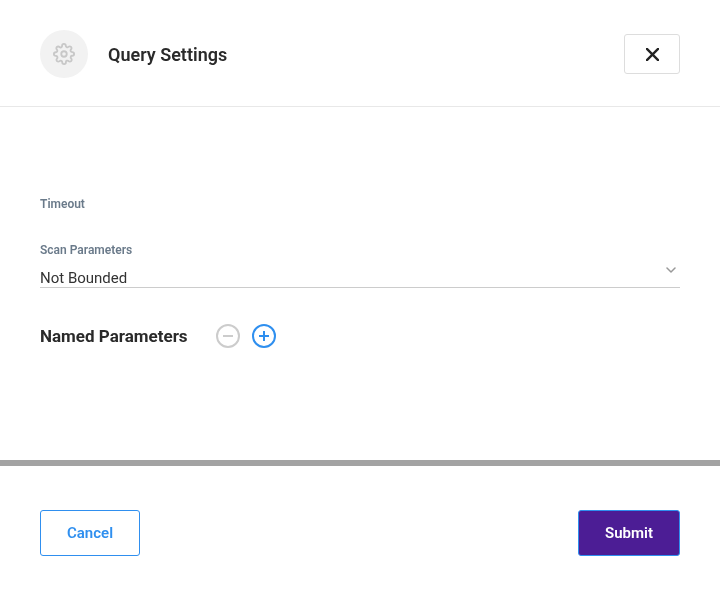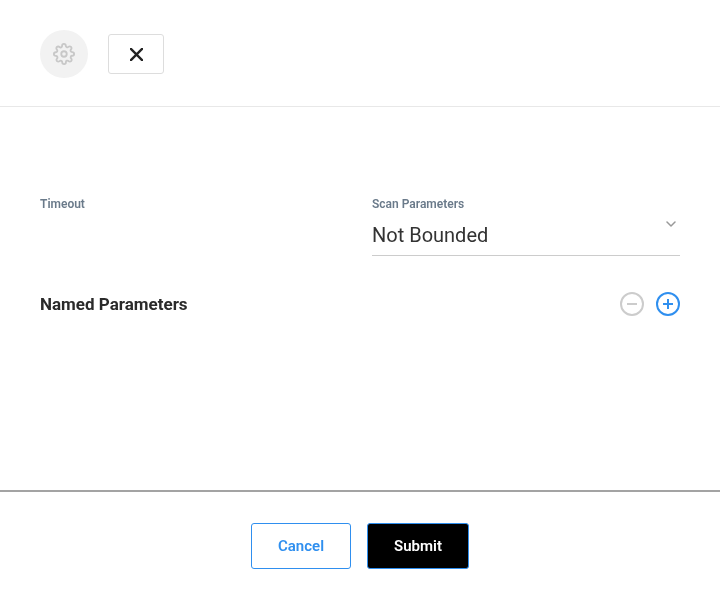"Query Settings" h2.header-title { html: none -> <h2>Query Settings</h2> }
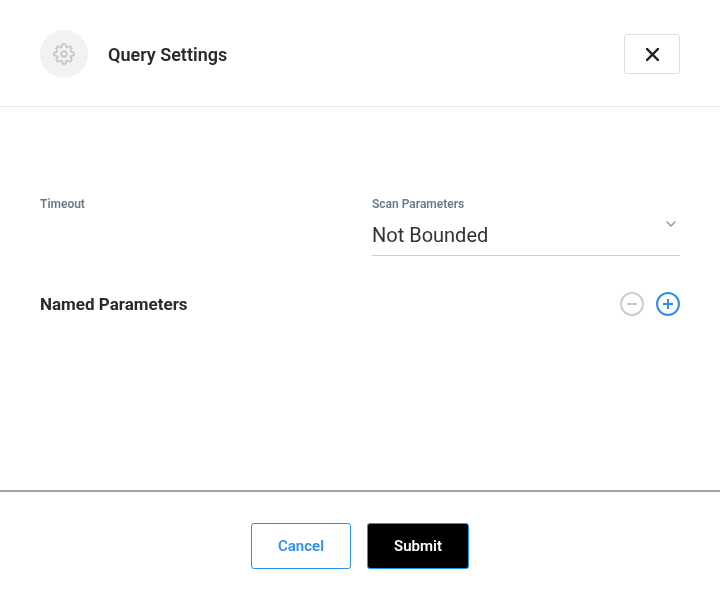"Timeout" .form-row { flex-direction: none -> column }
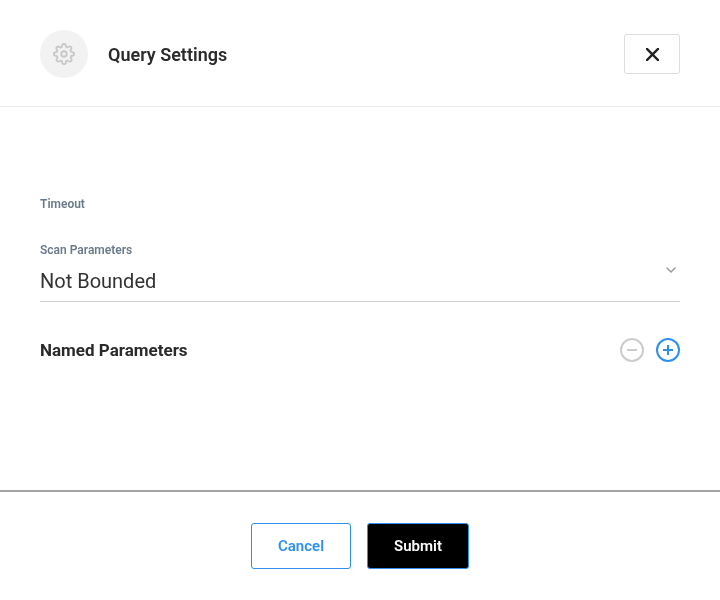"Not Bounded" .form-select-wrap { font-size: 20px -> 15px; padding: 4px 0 8px 0 -> 4px 0 0 0 }
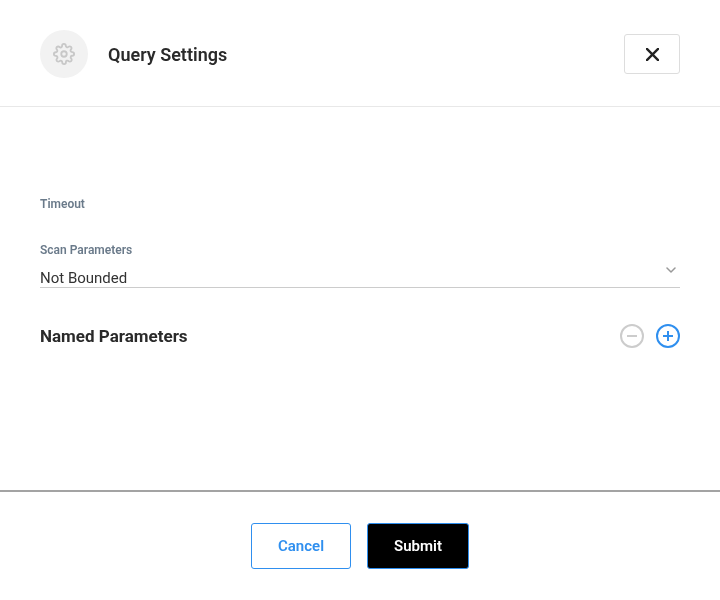"Named Parameters" .param-section { justify-content: space-between -> none }
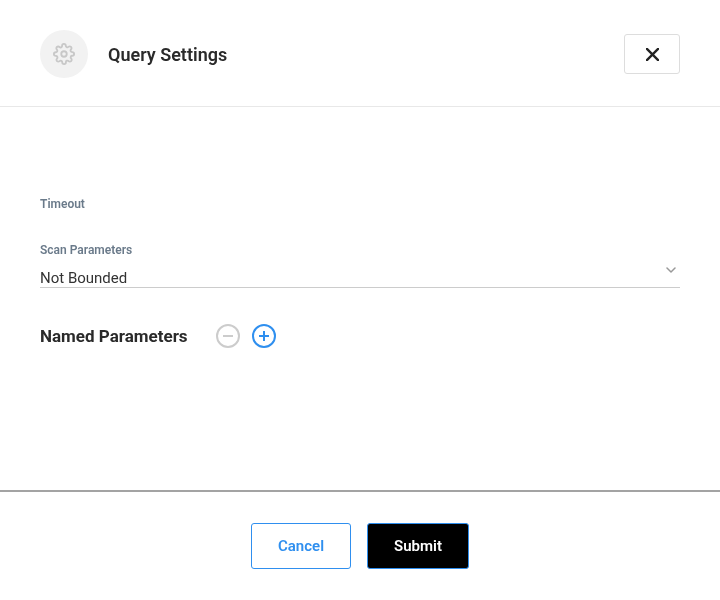"Cancel" .footer { border-top: 2px solid #a3a3a3 -> 6px solid #a3a3a3; justify-content: center -> space-between; padding: 31px 40px -> 44px 40px }
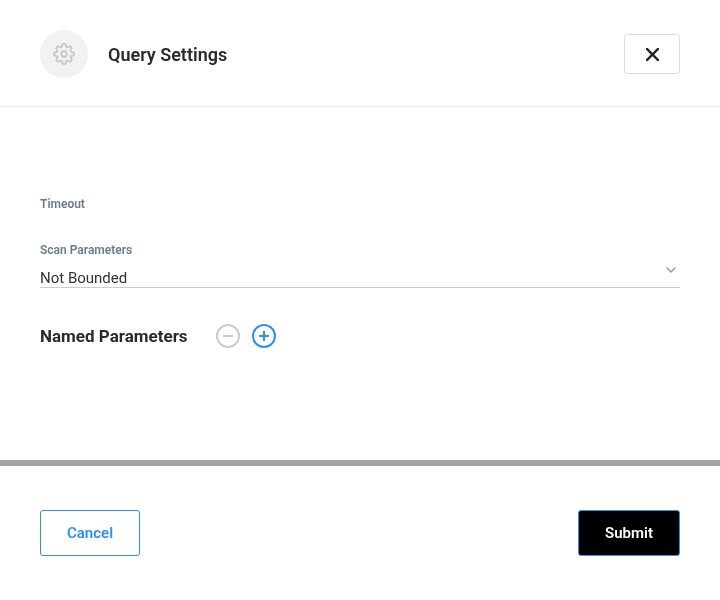"Submit" .btn-submit { background: #000000 -> #4c1d95 }
